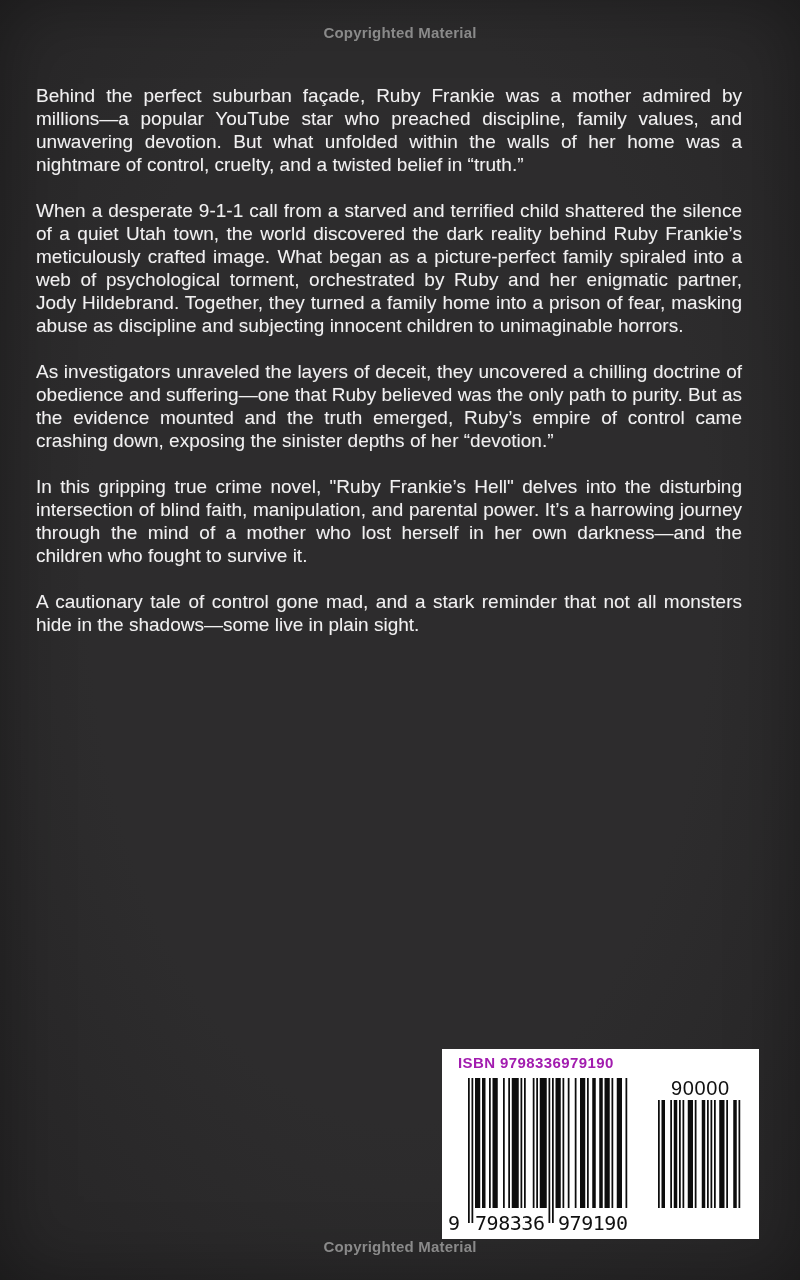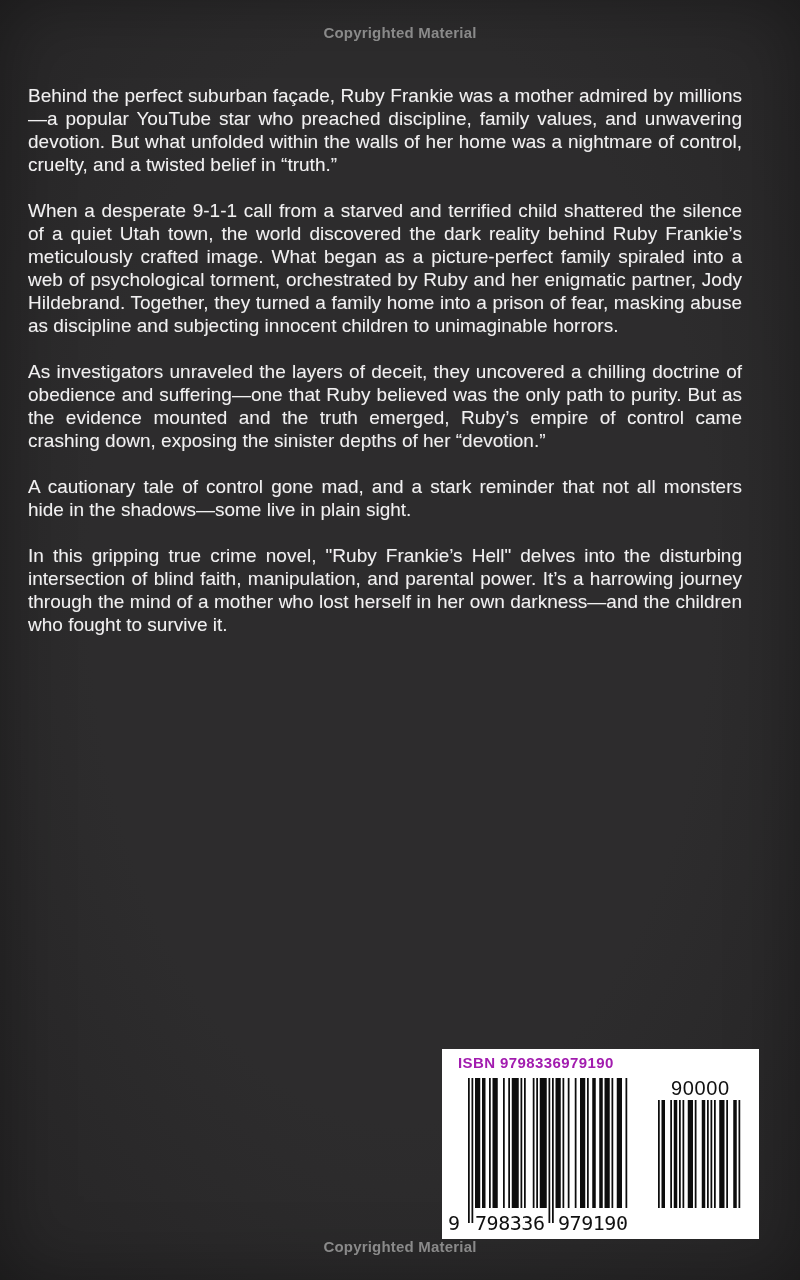"Behind the perfect suburban façade," .blurb { left: 0 -> 8px }
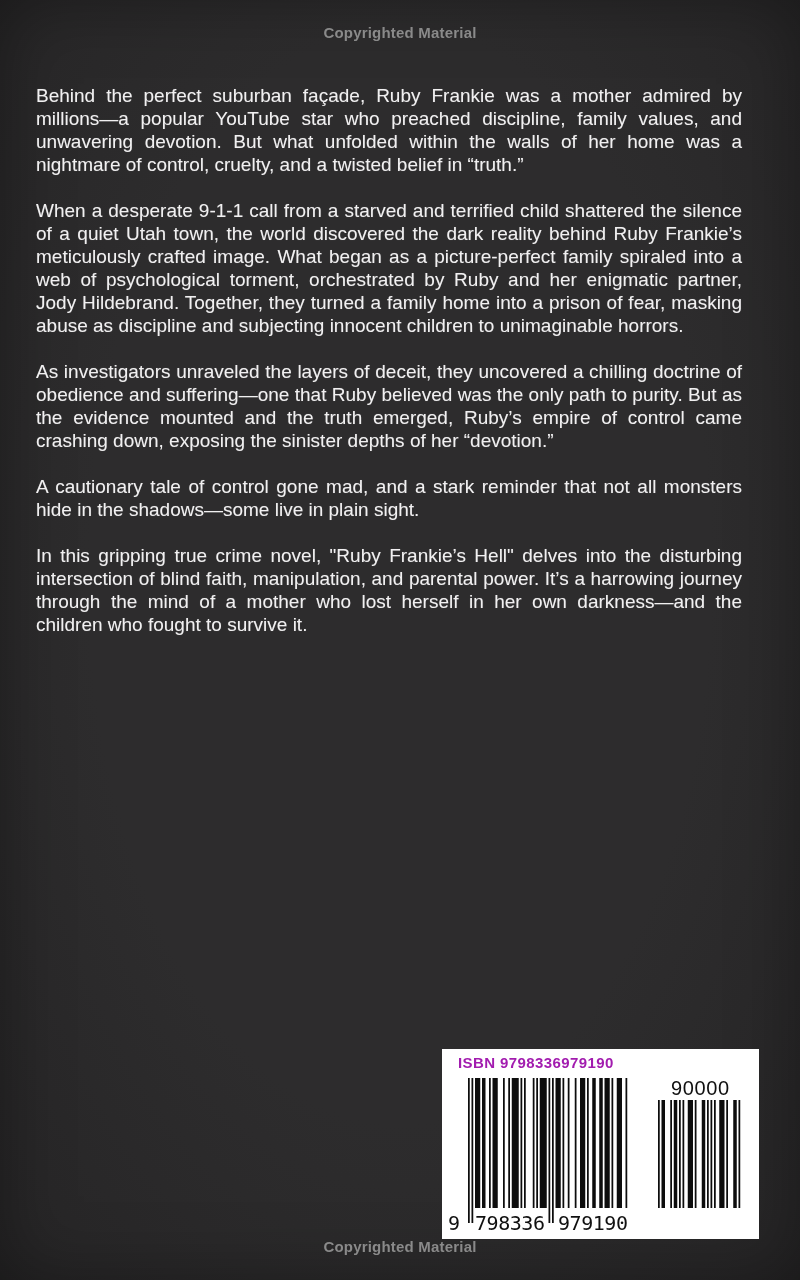"A cautionary tale of control" p { order: before "In this gripping true crime" -> after "In this gripping true crime" }
